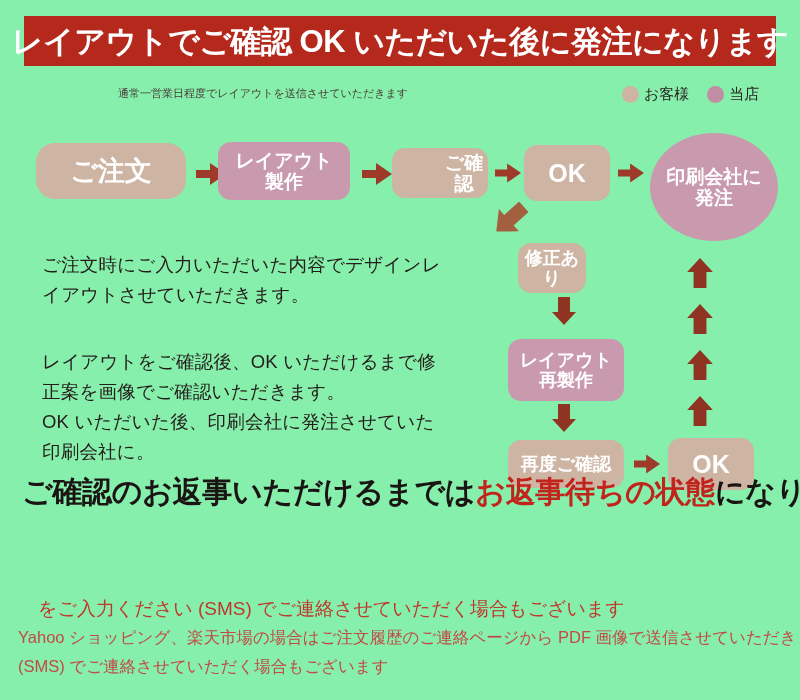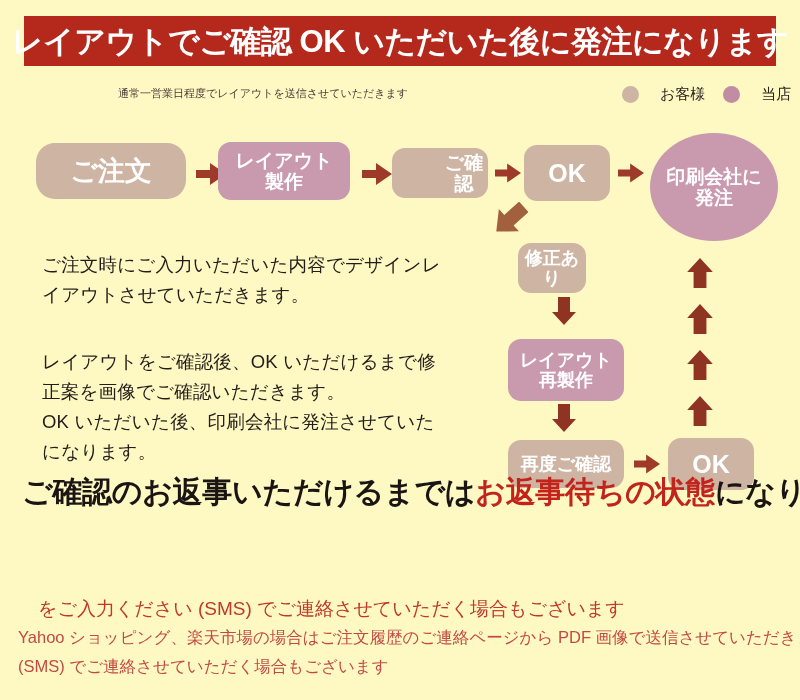"レイアウトでご確認 OK いただいた後に発注になります" #page { background: #fef9c3 -> #86efac }
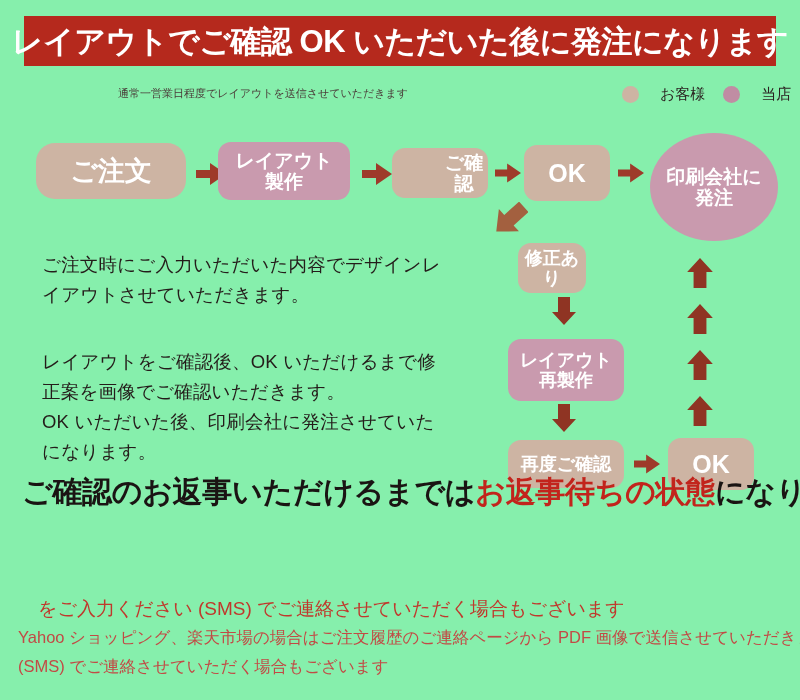"お客様" .legend-group { gap: 21px -> 5px }
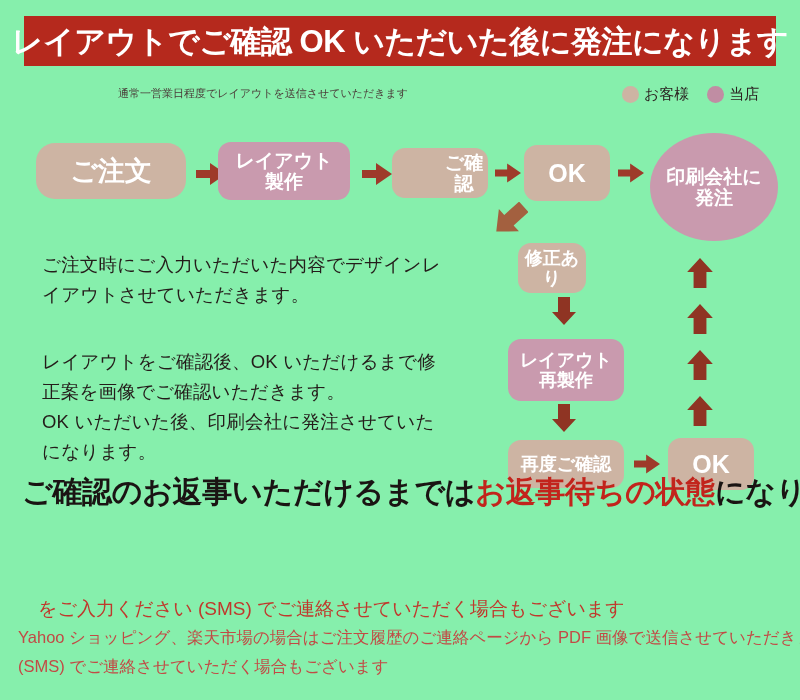"になります。" div { text: になります -> 印刷会社に }
